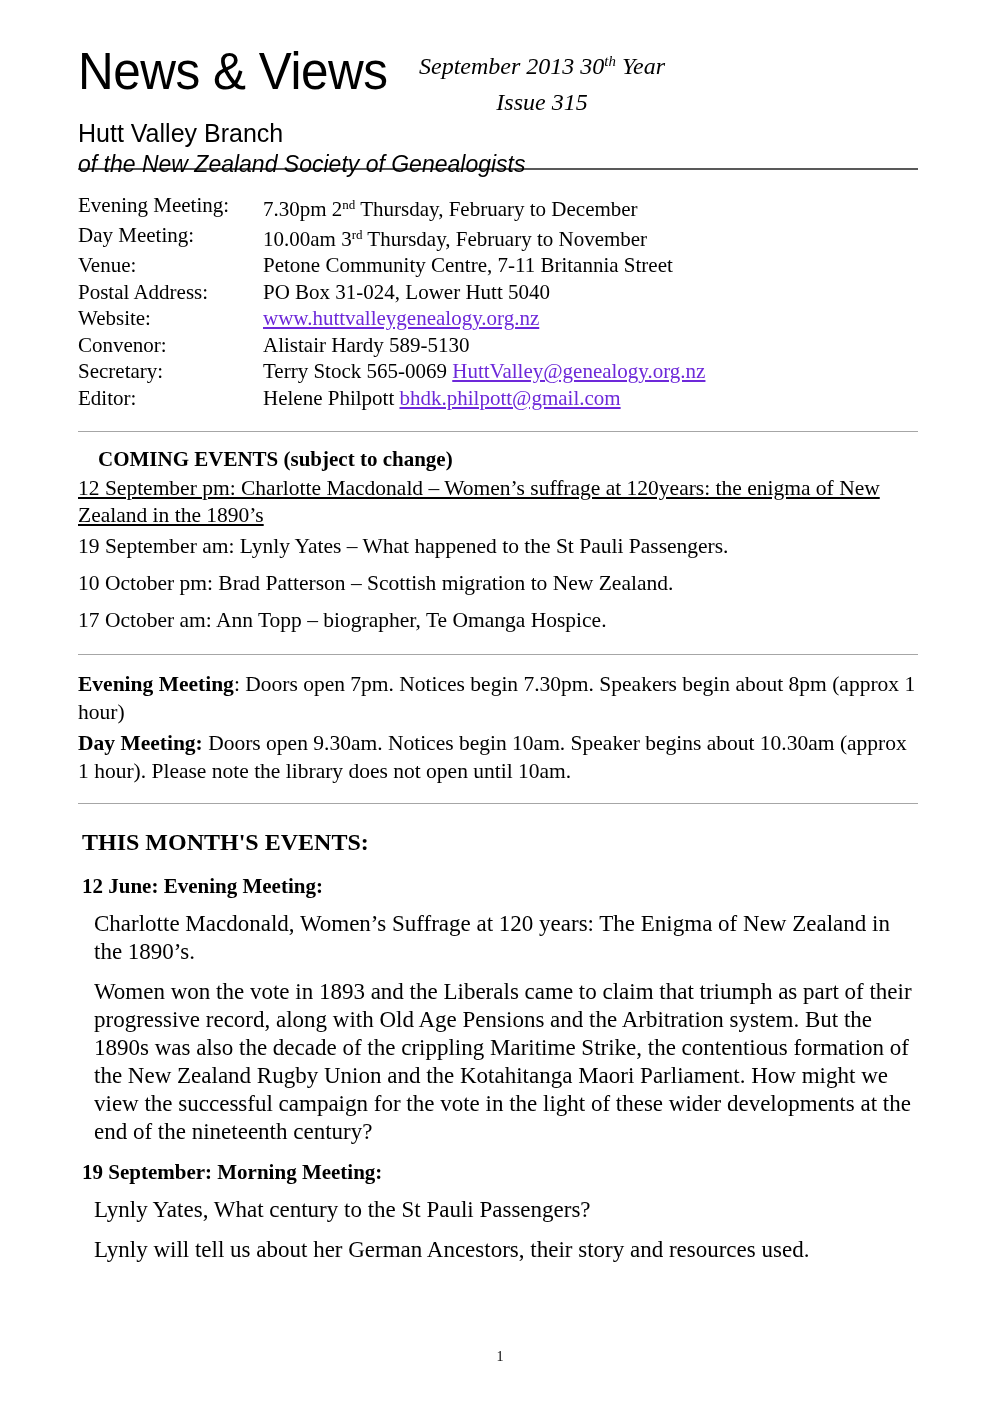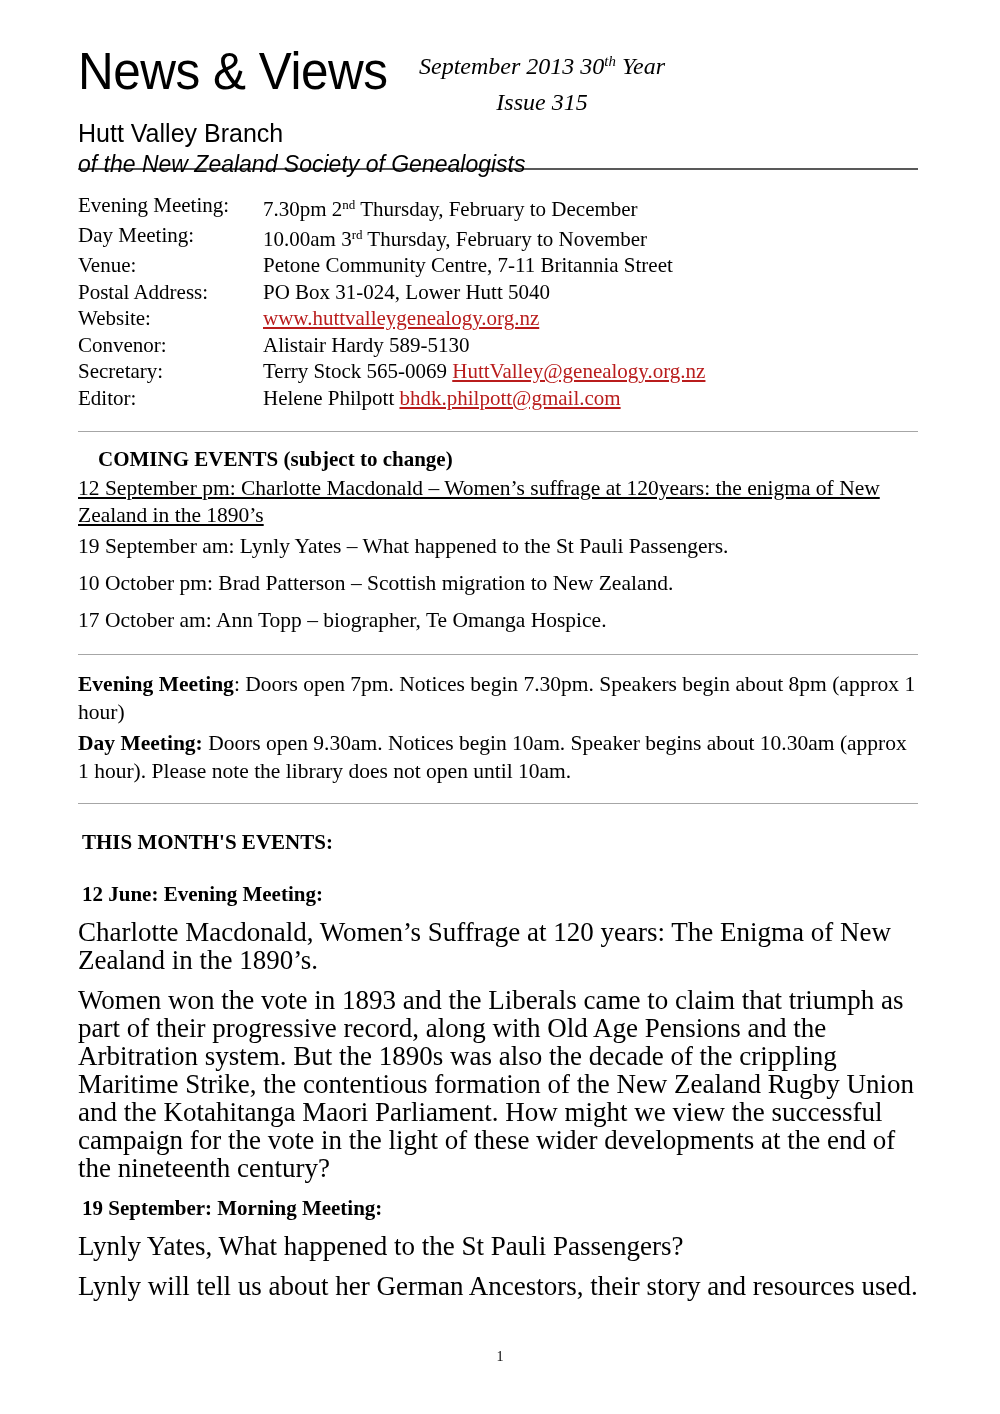"www.huttvalleygenealogy.org.nz" a.link, .link { color: #b91c1c -> #6d28d9 }
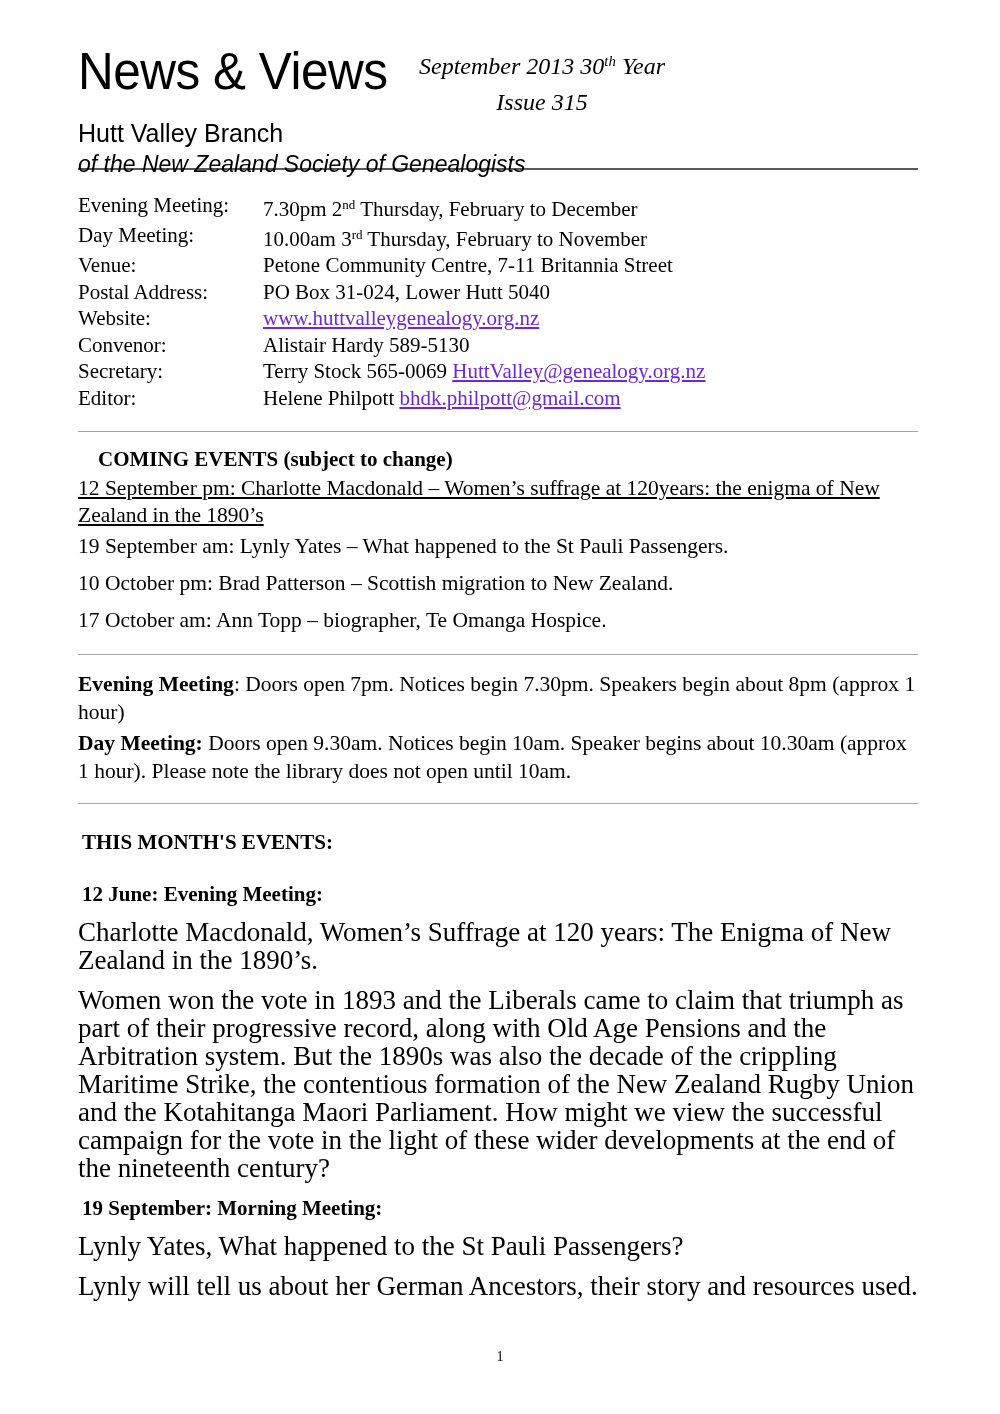"THIS MONTH'S EVENTS:" h3.month-head { font-size: 21px -> 24px; margin: 0 0 24px 4px -> 0 0 16px 4px }
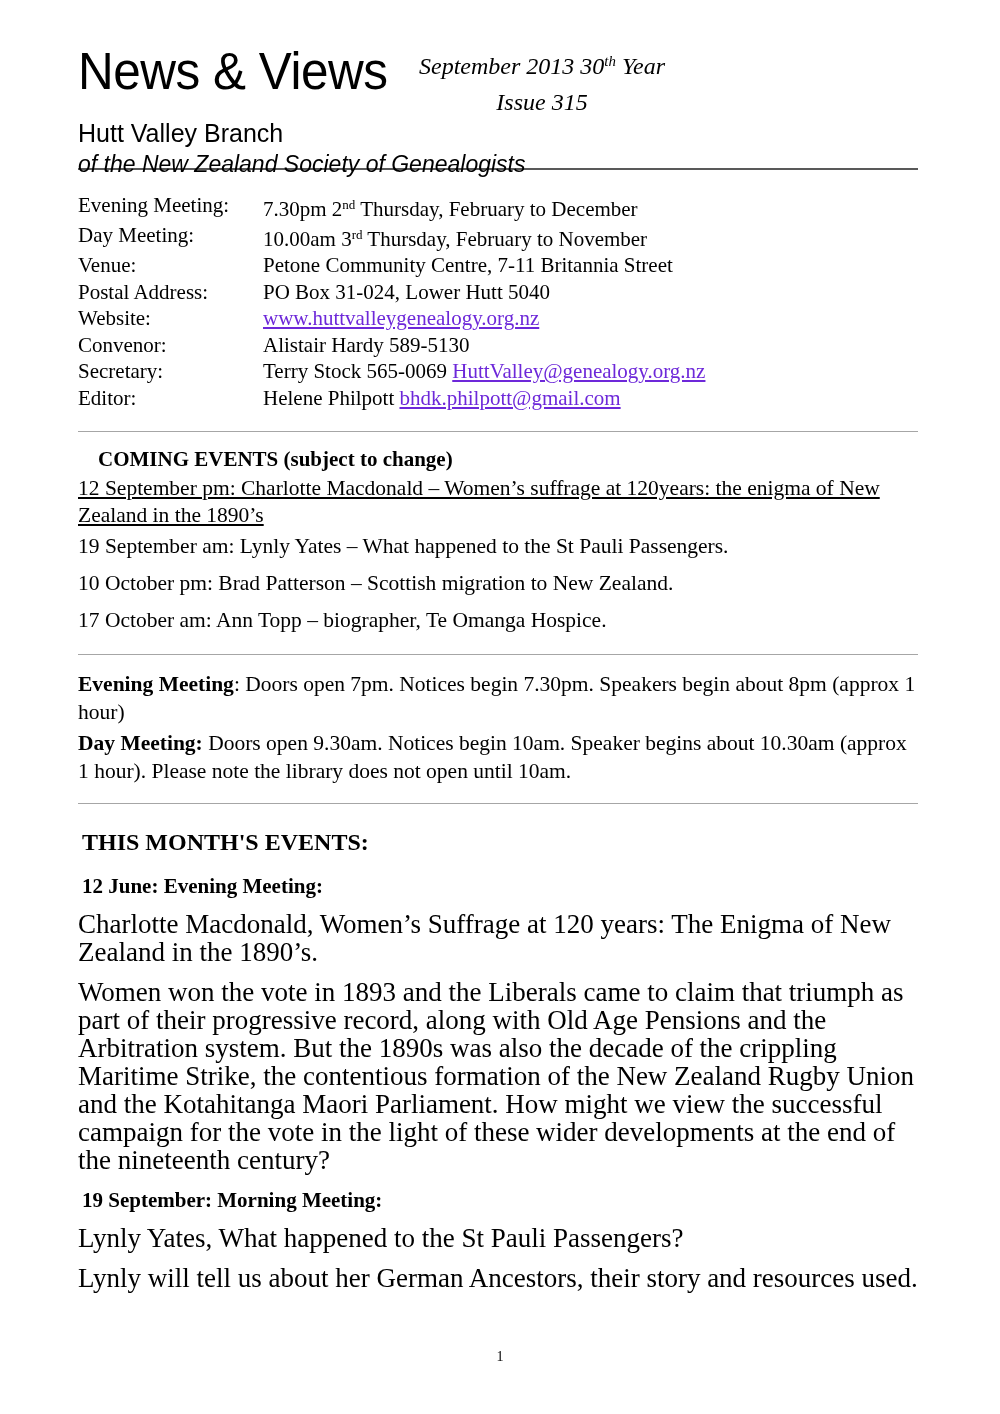"Charlotte Macdonald, Women’s Suffrage at" p.body { font-size: 27px -> 23px; margin: 0 0 12px 0 -> 0 0 12px 16px }
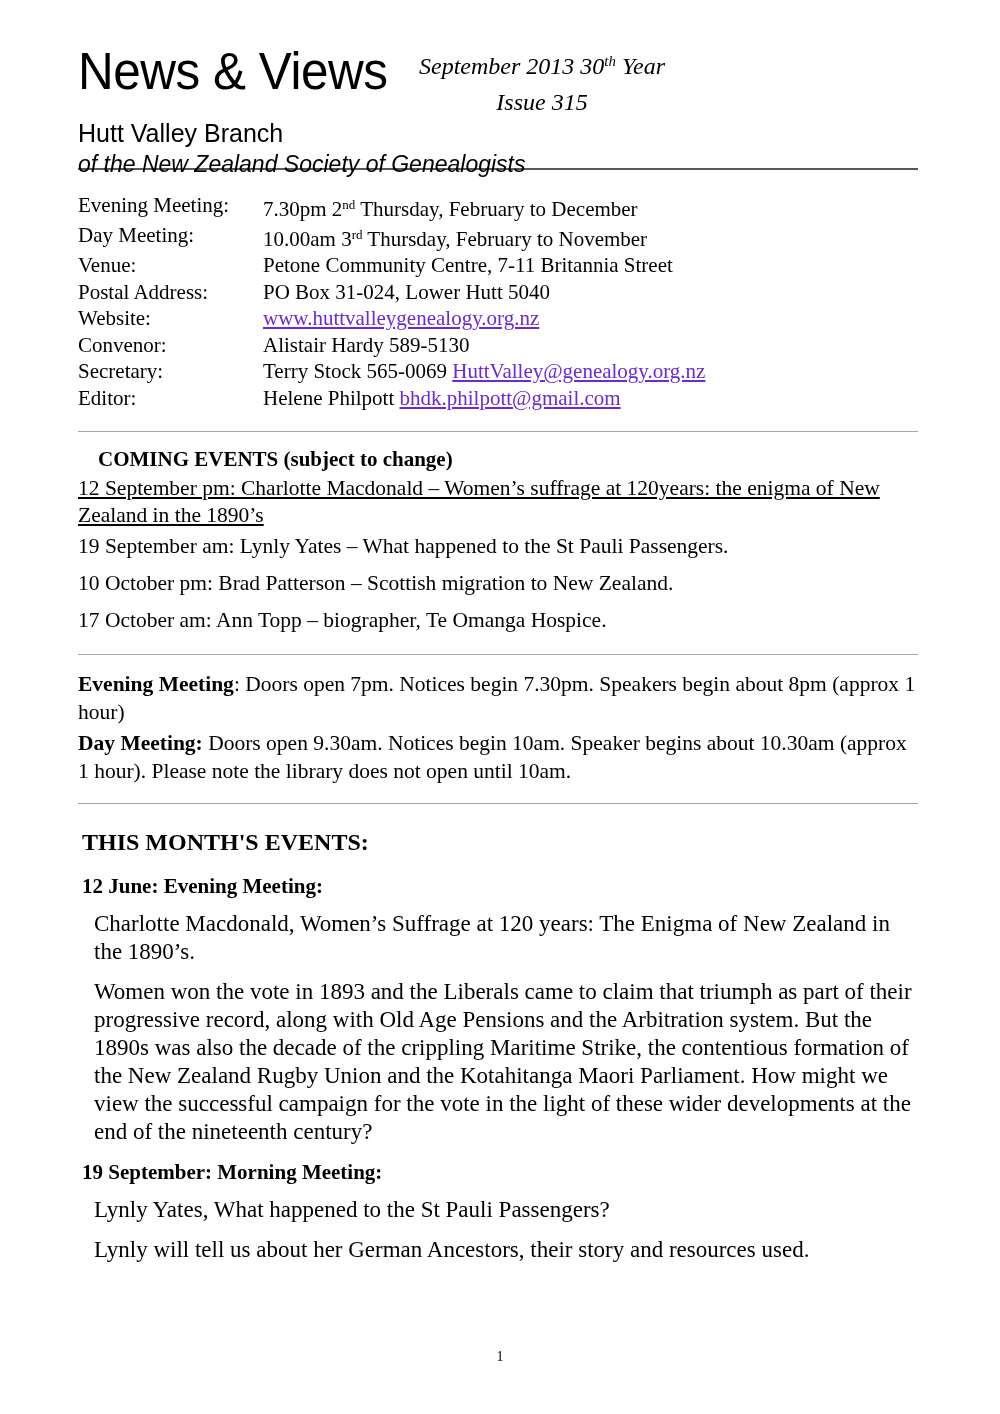"Lynly Yates, What happened to" p.body { text: happened -> century }
